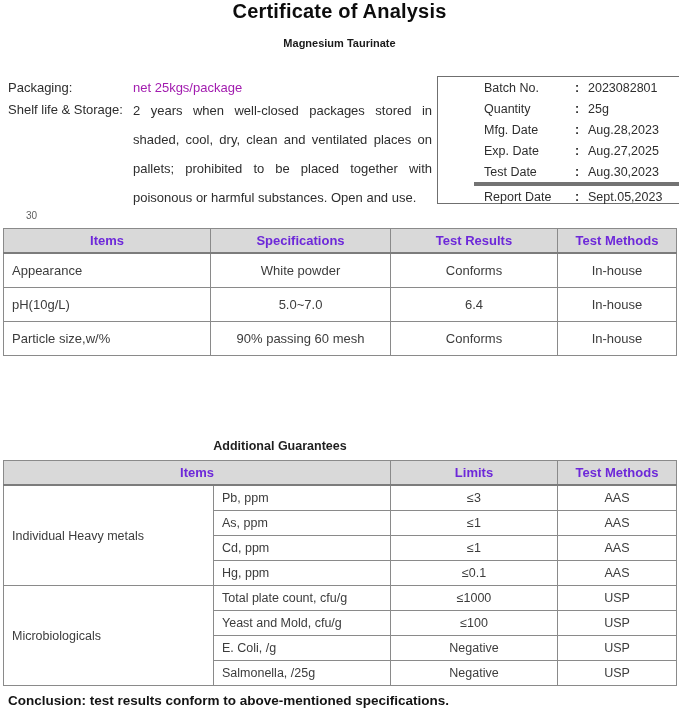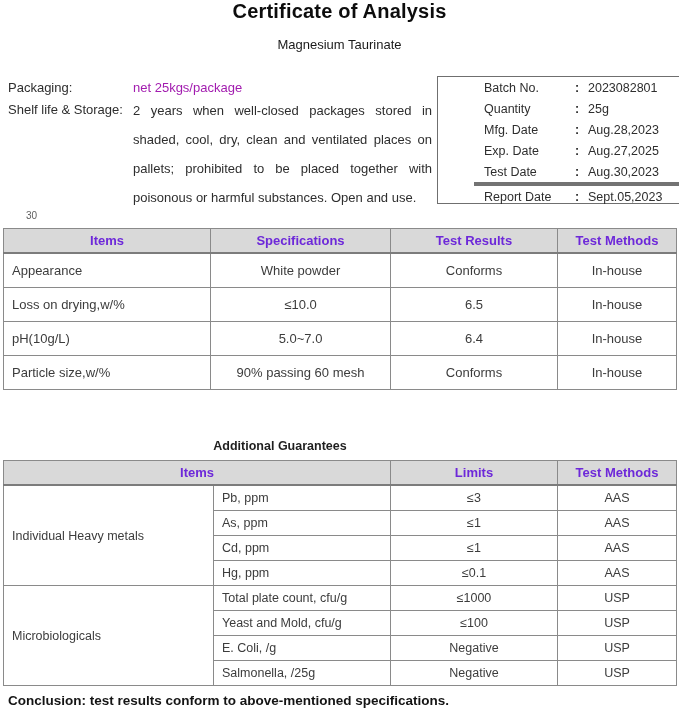"Magnesium Taurinate" .doc-subtitle { font-size: 13px -> 11px; font-weight: normal -> bold }
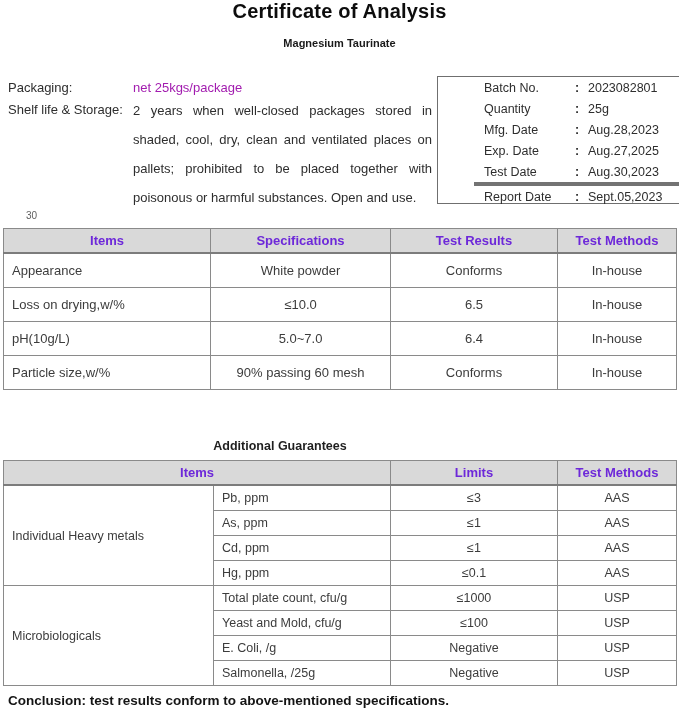"Loss on drying,w/%" tr { html: <tr> <td>Loss on drying,w/%</td> <td>≤10.0</td> <td>6.5</td> <td>In-house</td> </tr> -> none }
